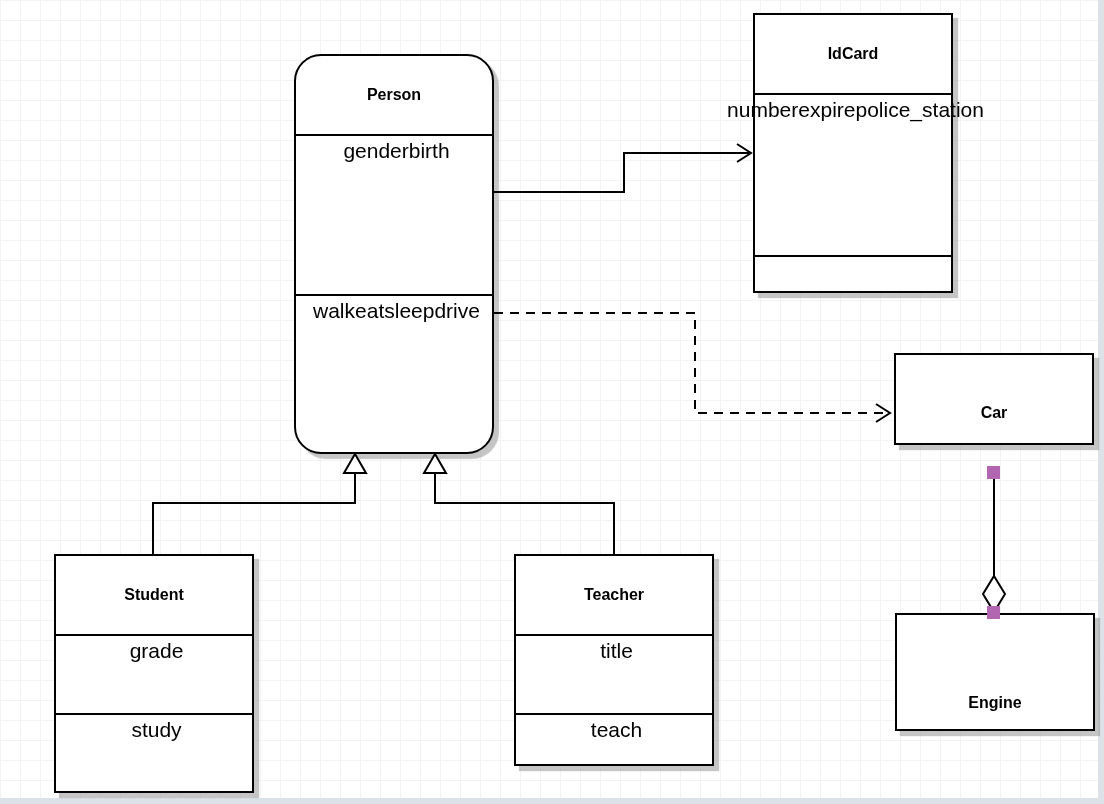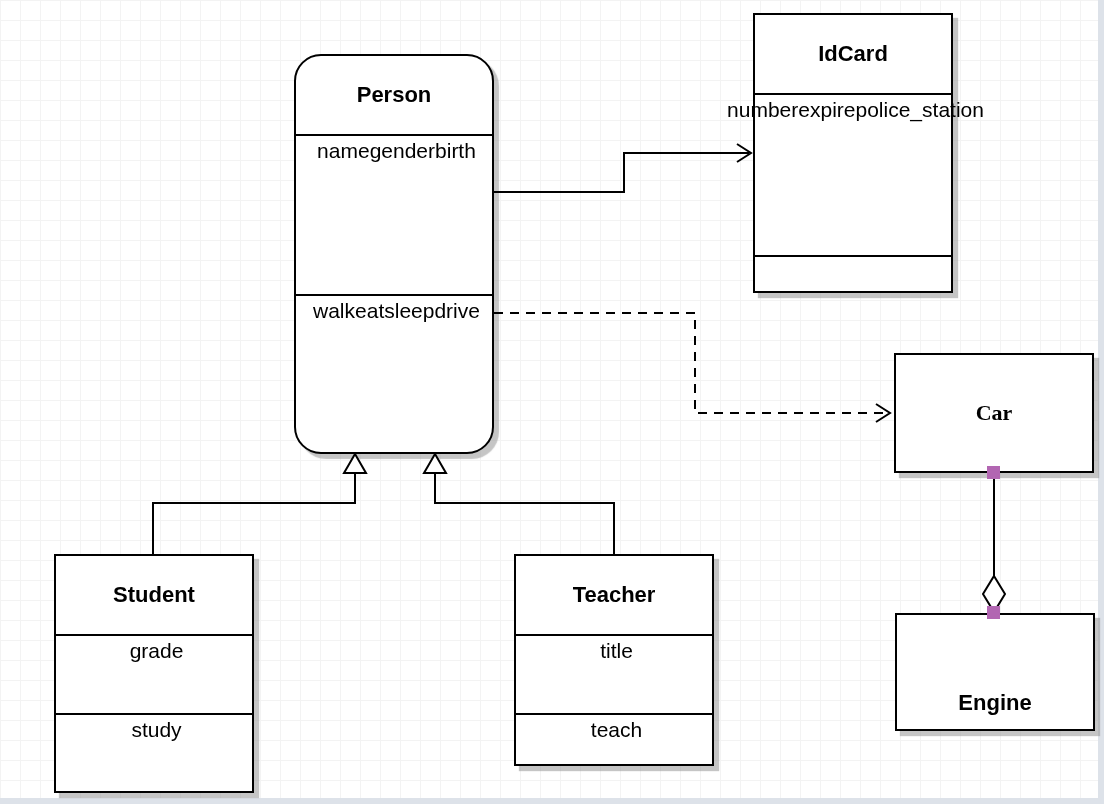"IdCard" .uml-title { font-size: 22px -> 16px }
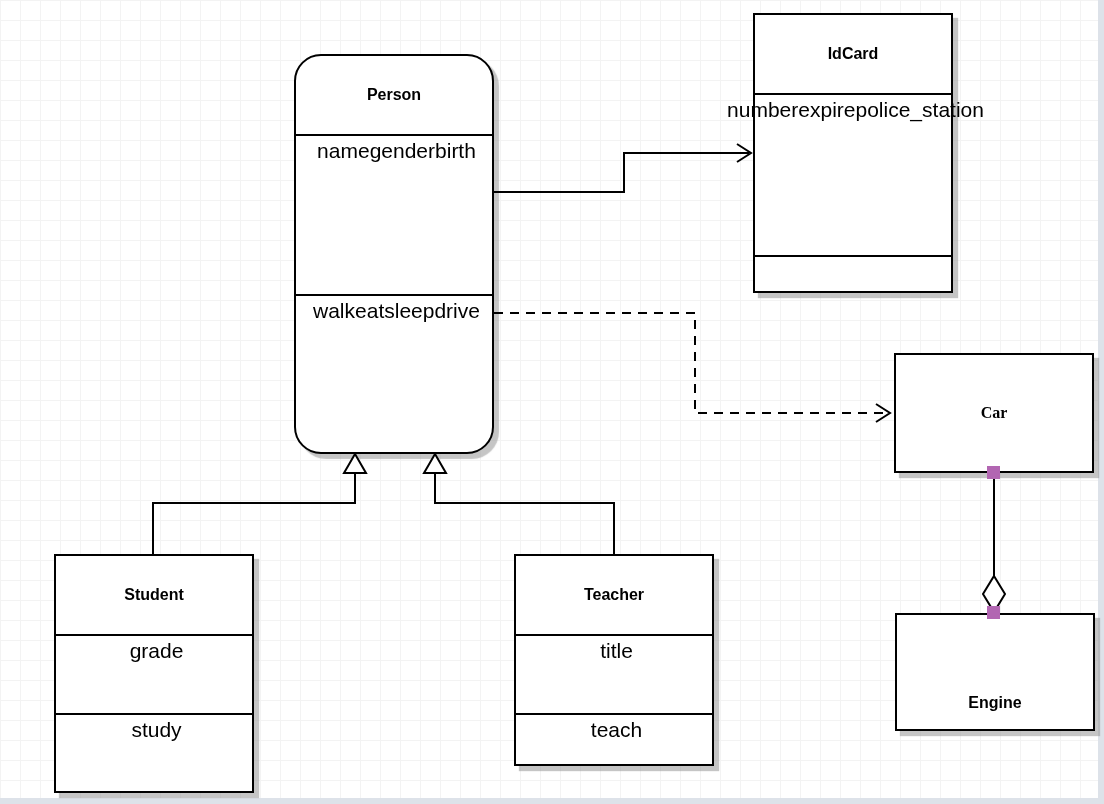"name" div { html: <div>name</div> -> none }
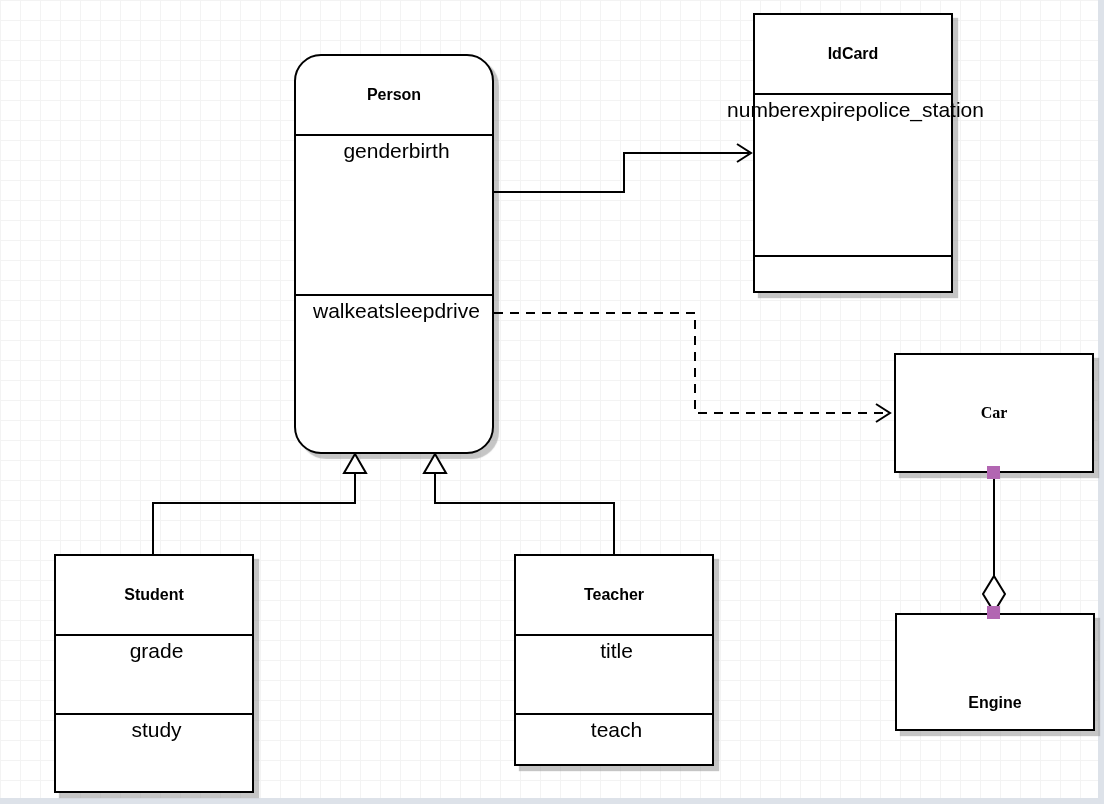"Car" .box-car { font-family: Liberation Serif, serif -> none; height: 120px -> 92px }
